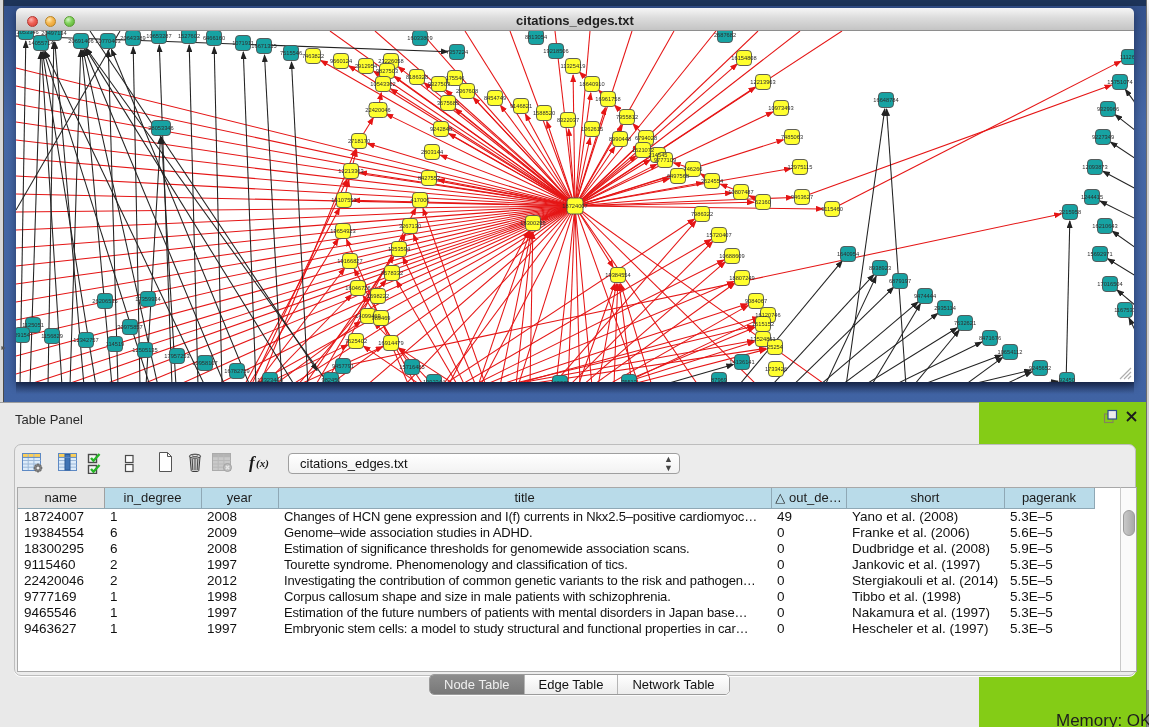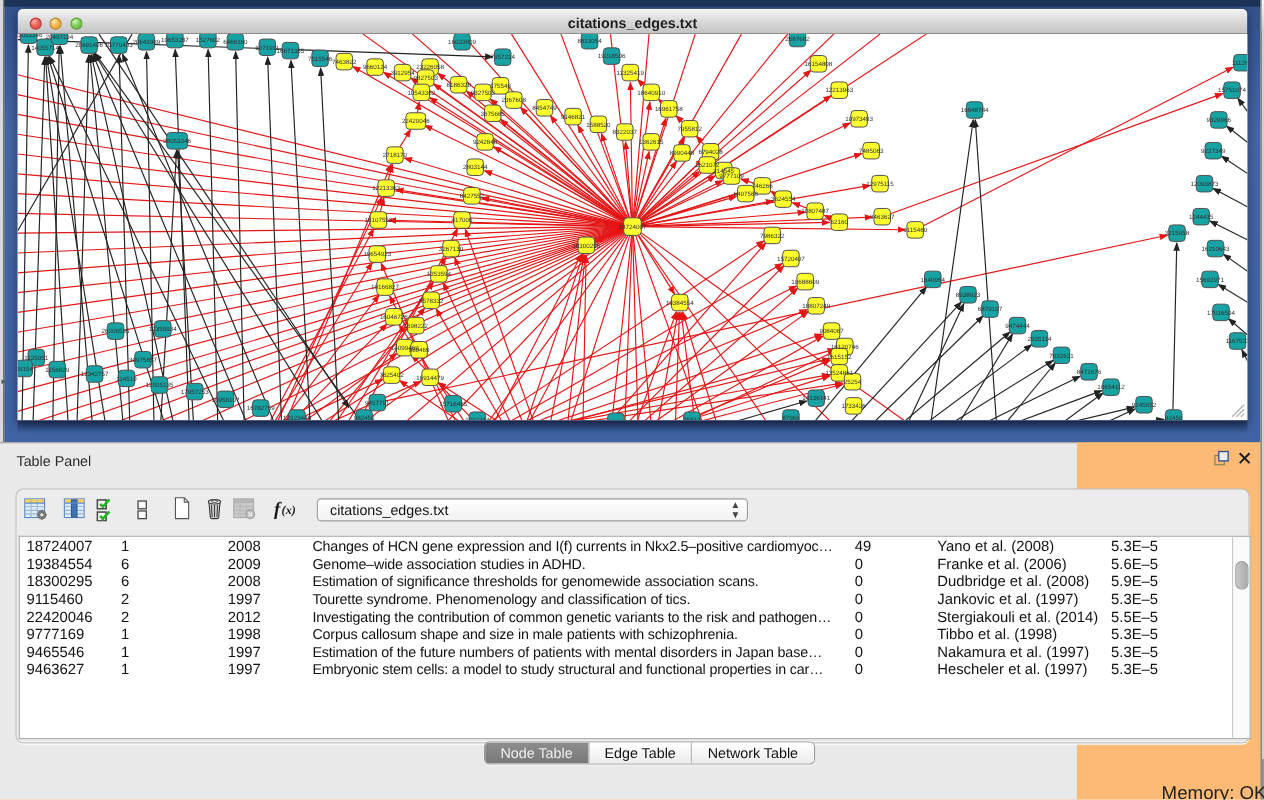"citations_edges.txt" #app { background: #fdba74 -> #84cc16 }
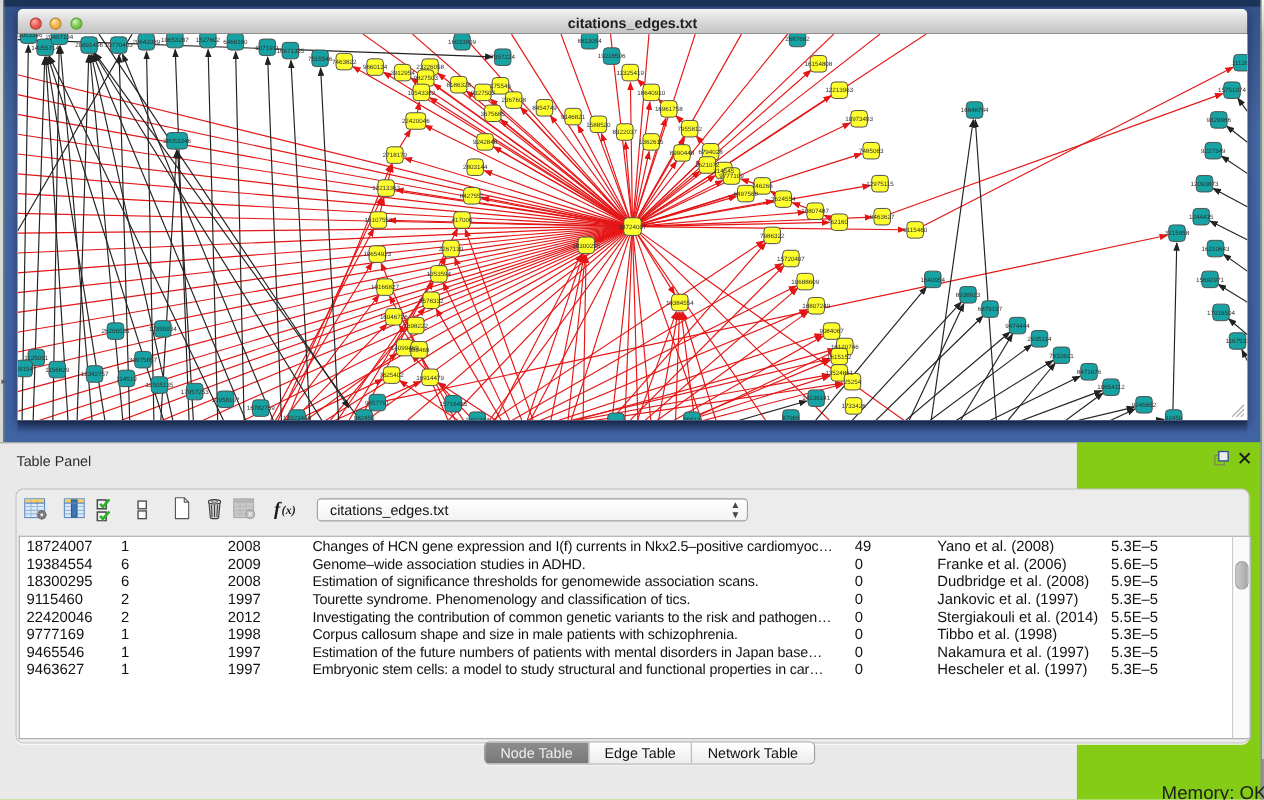"name" tr { html: none -> <tr> <th>name</th> <th>in_degree</th> <th>year</th> <th>title</th> <th>△ out_de…</th> <th>short</th> <th>pagerank</th> </tr> }
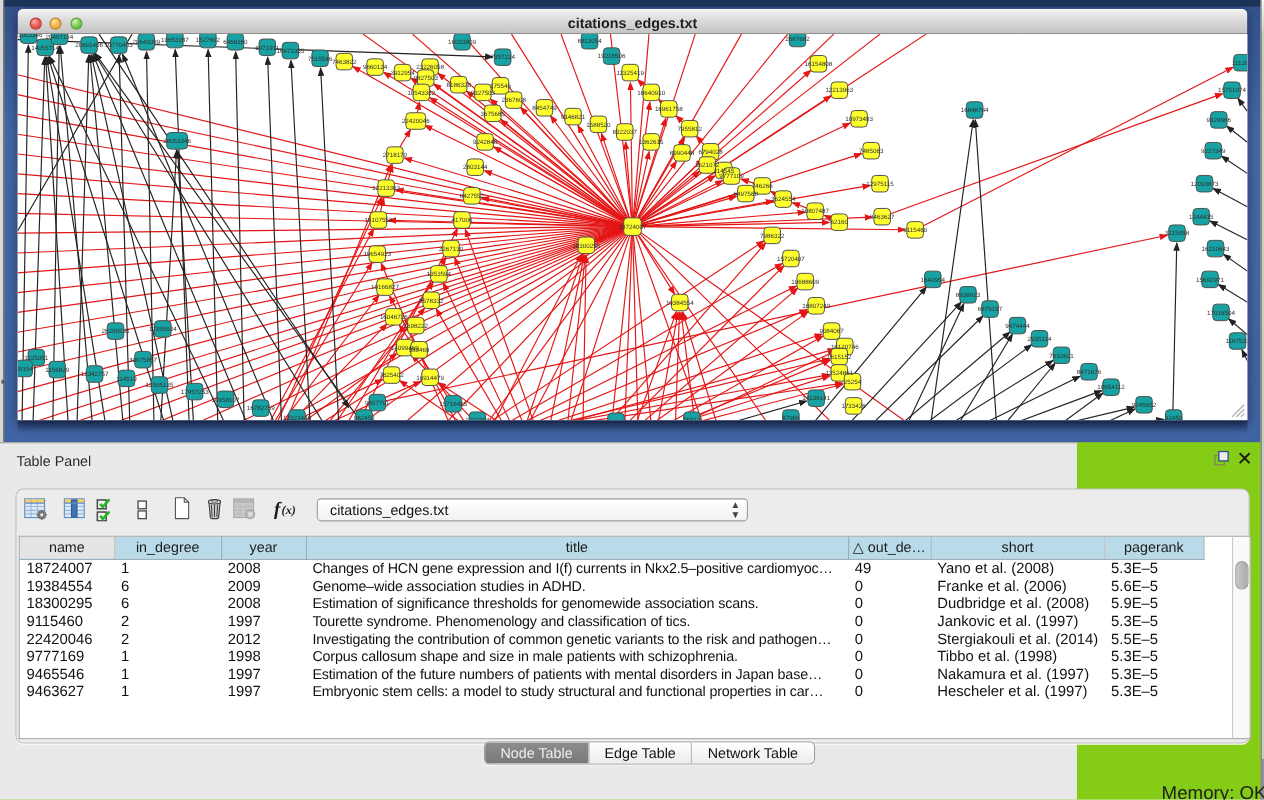"Node Table" #tabs { left: 440px -> 429px }
